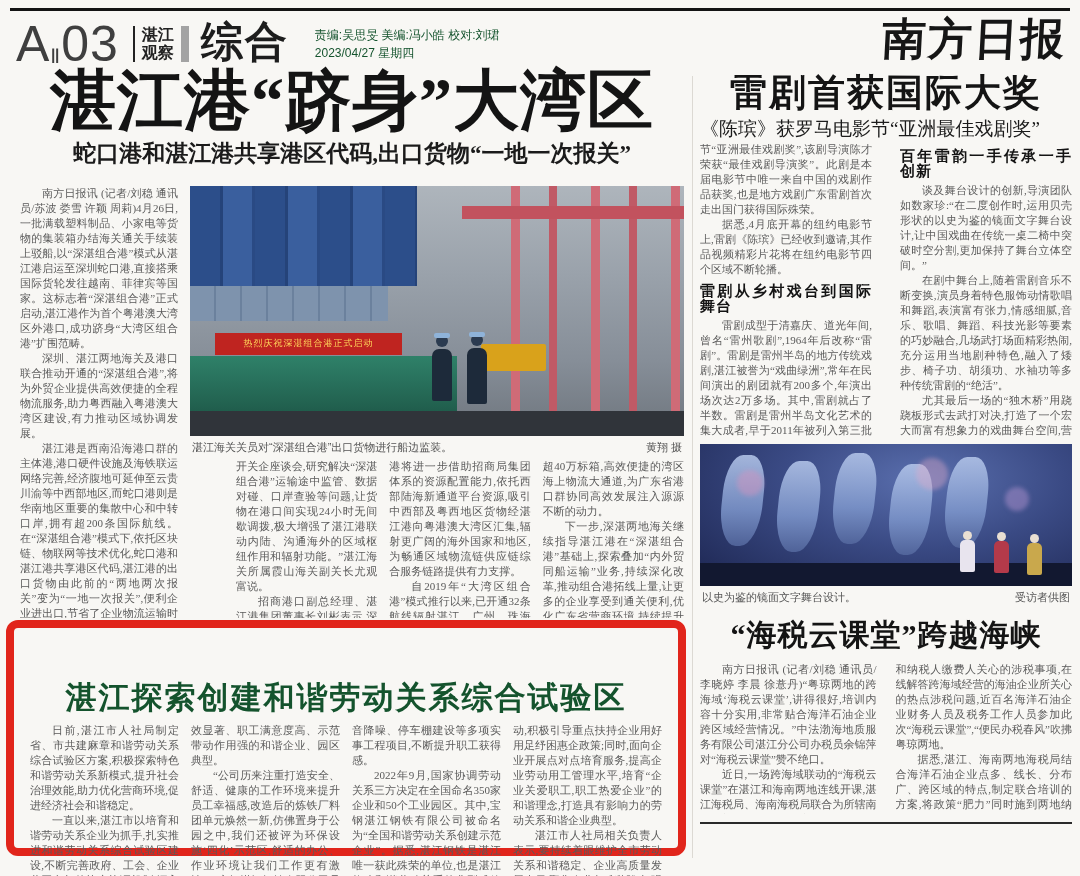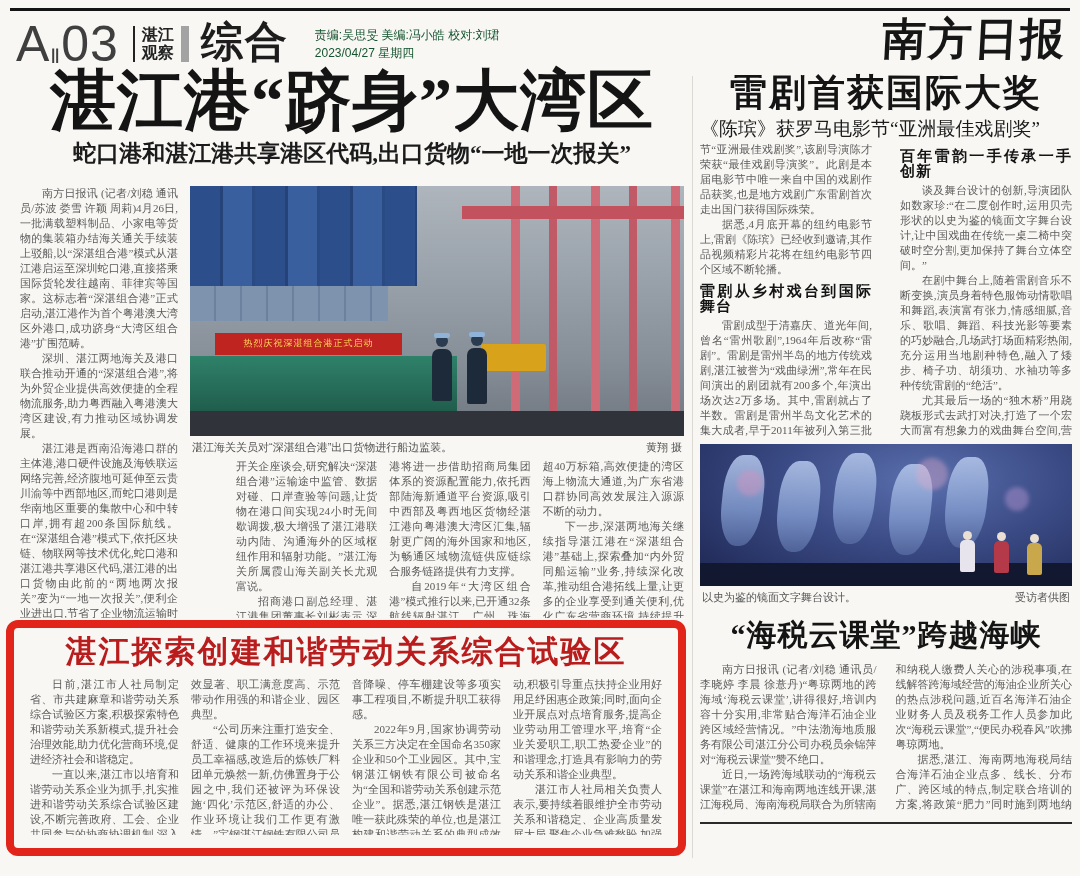"湛江探索创建和谐劳动关系综合试验区" .redbox h2 { color: #b91c1c -> #14532d; margin-top: none -> 46px }
